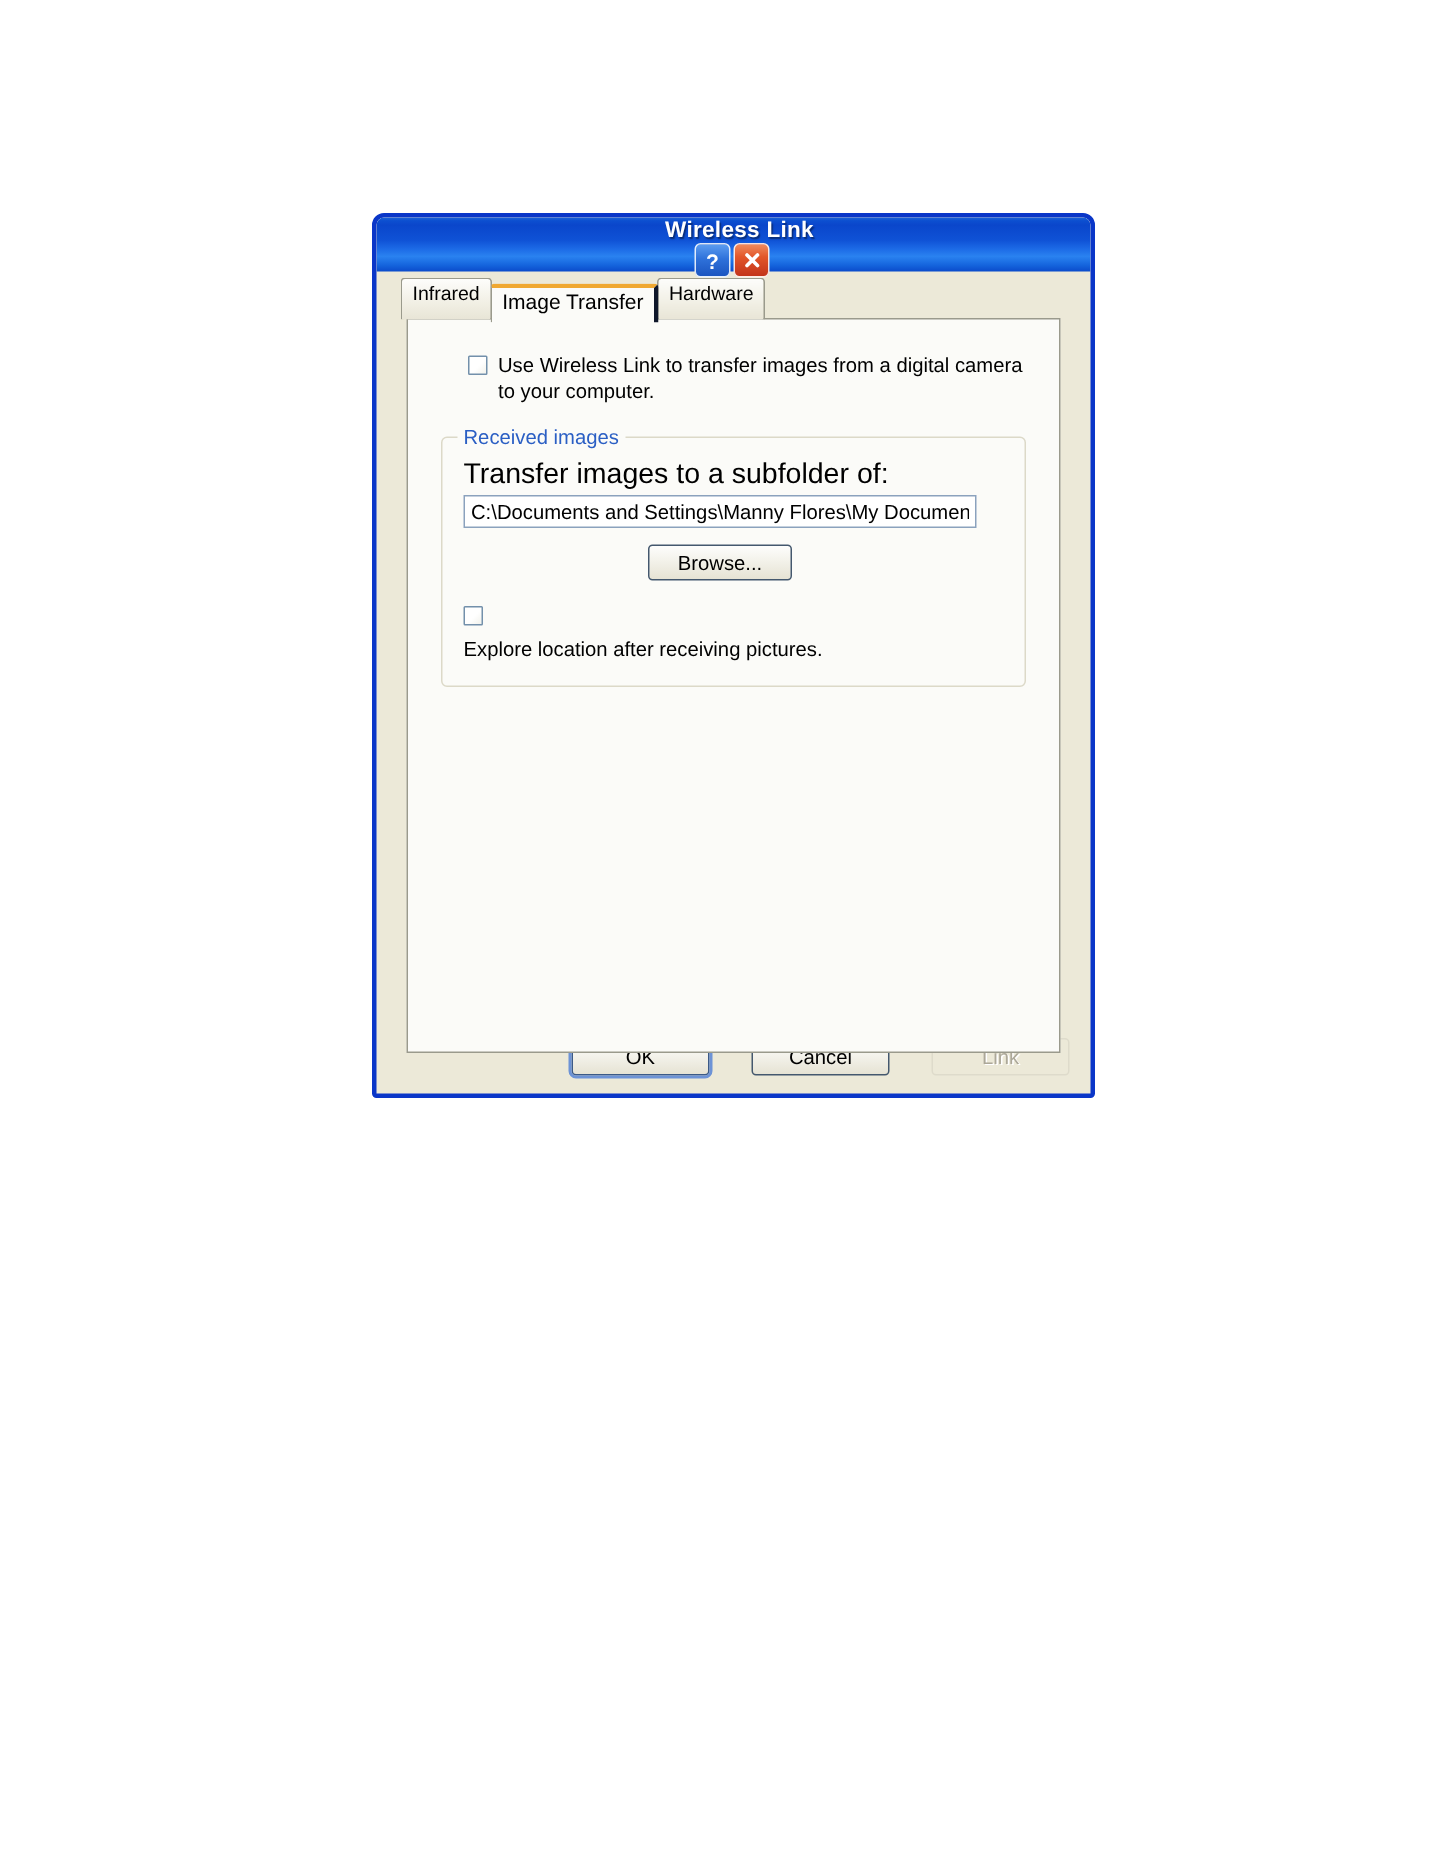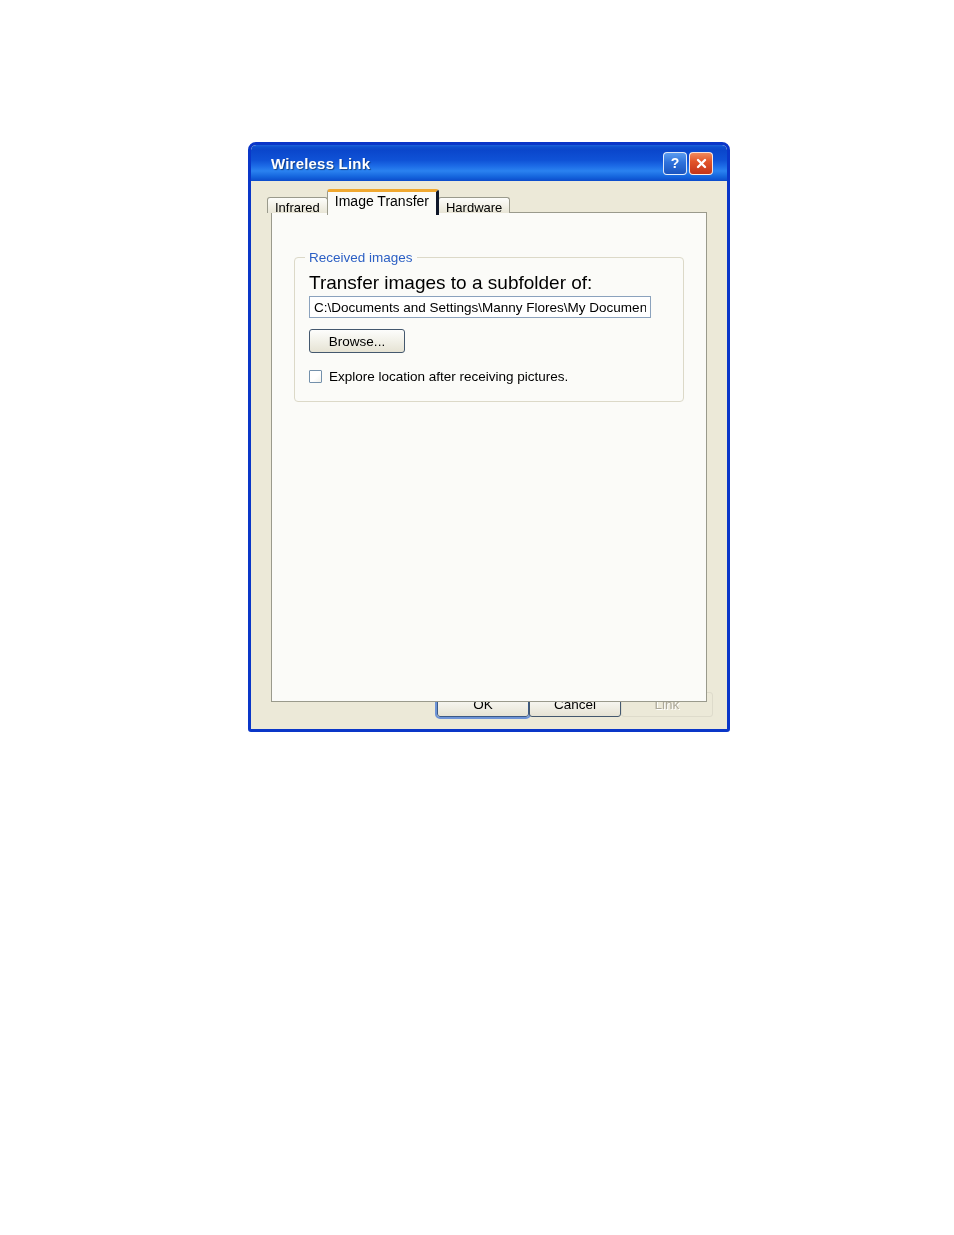"Wireless Link" #title-bar { flex-direction: none -> column; padding: 0 12px -> 0 0 }
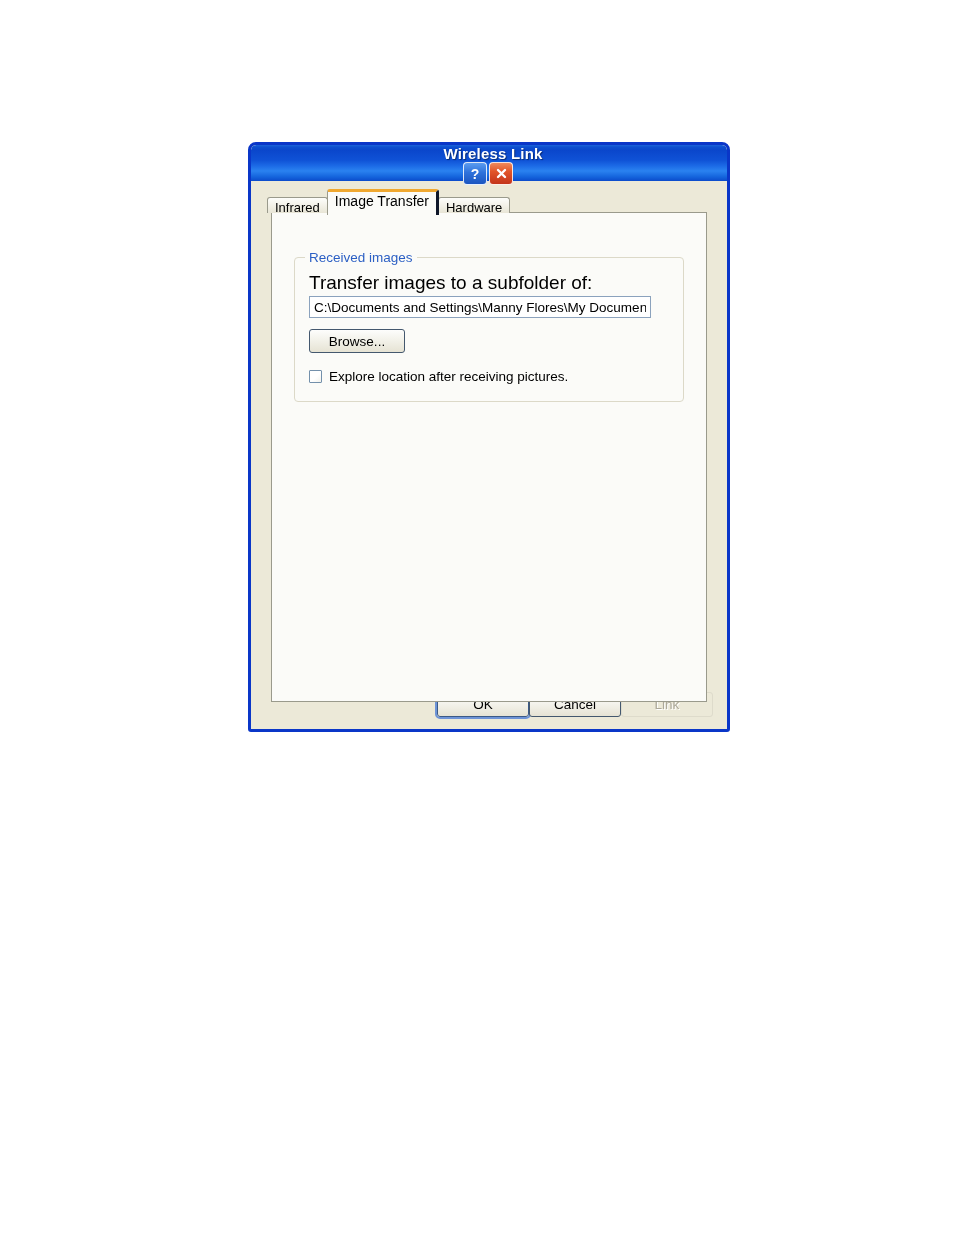"Infrared" .tab { height: 16px -> 28px }
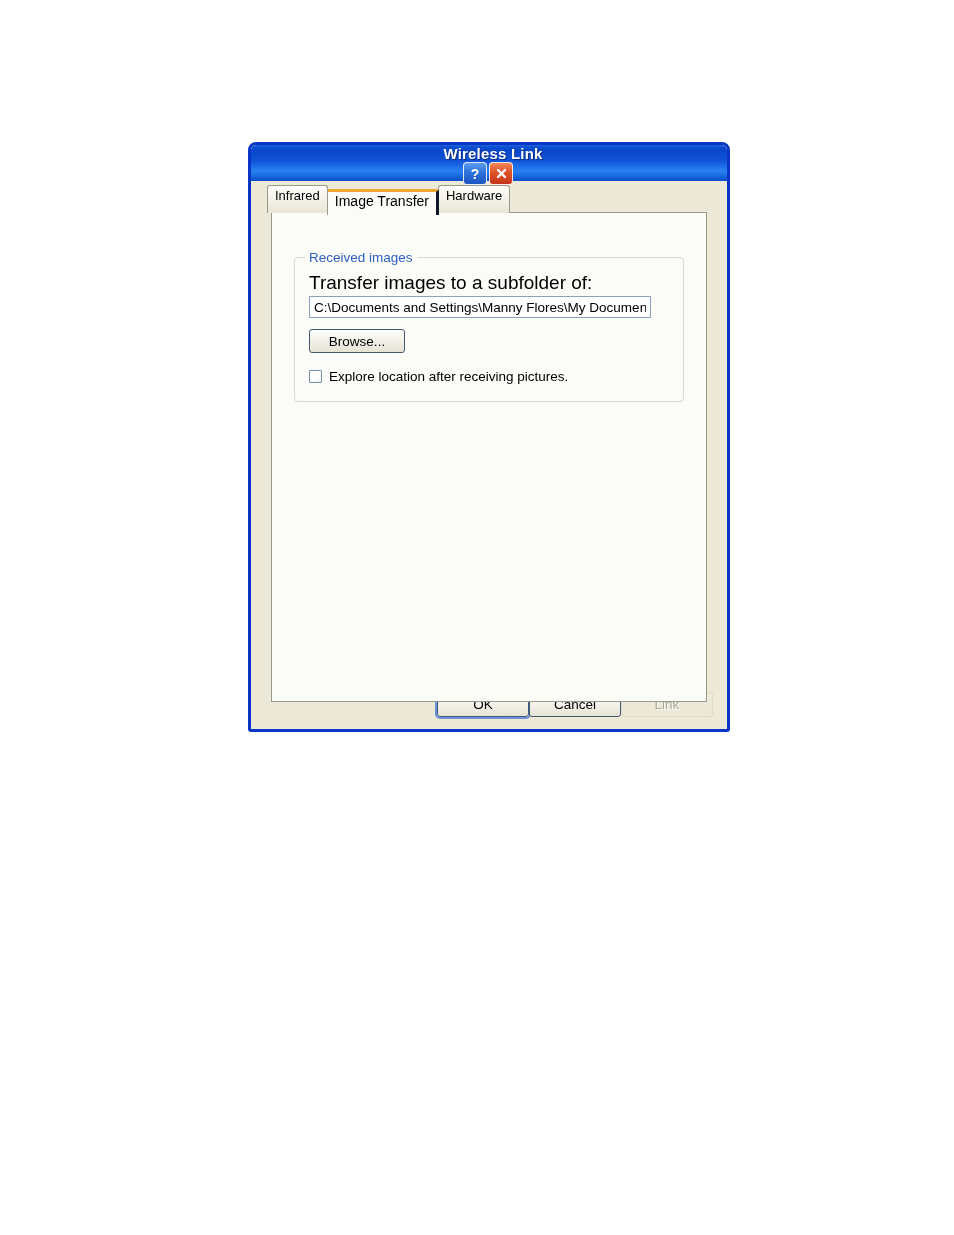"Use Wireless Link to transfer" div.check-row { html: none -> <div> <div></div> <div>Use Wireless Link to transfer images from a digital camera to your computer.</div> </div> }
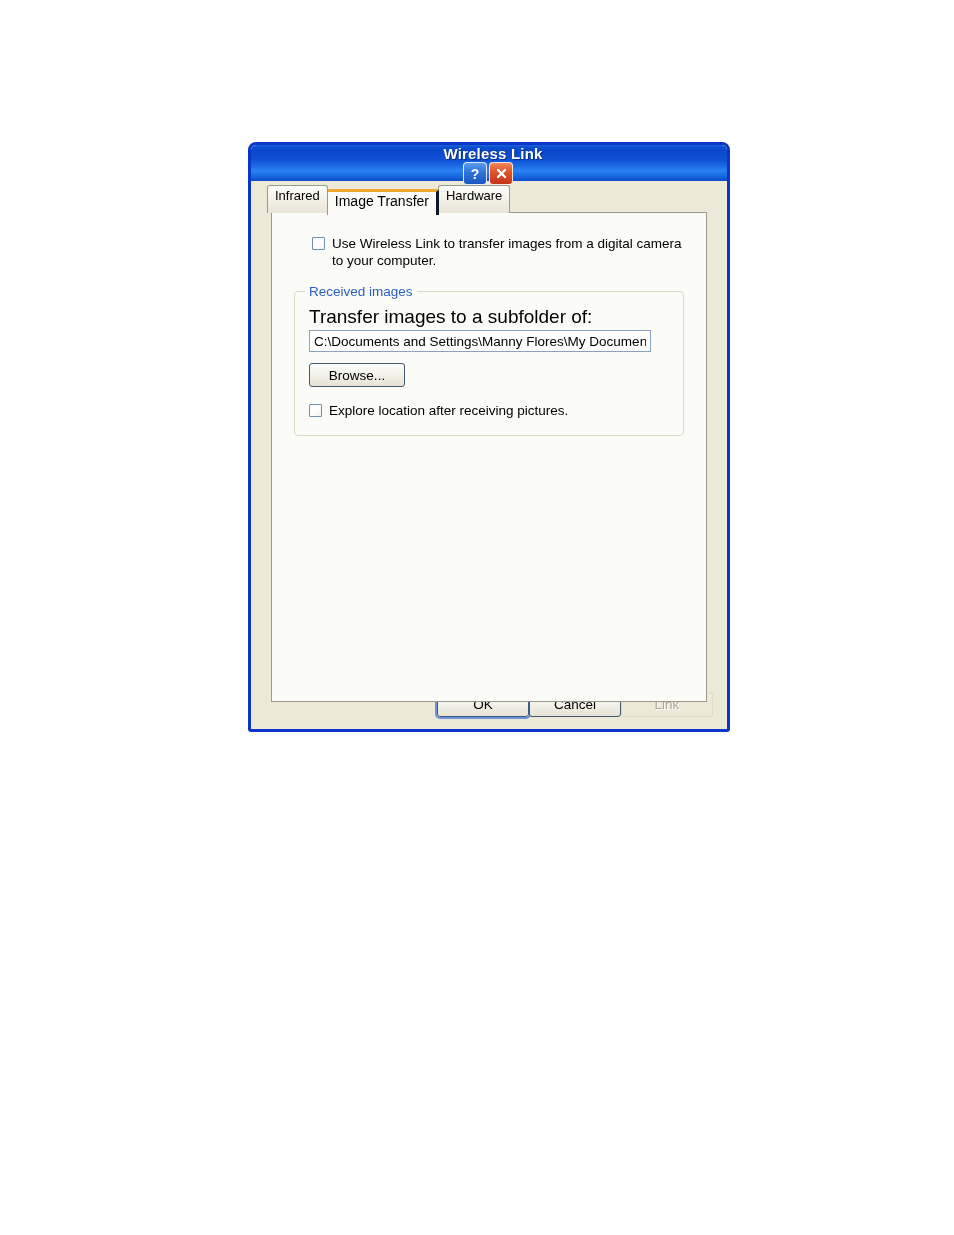"Browse..." .browse-row { justify-content: flex-start -> center }
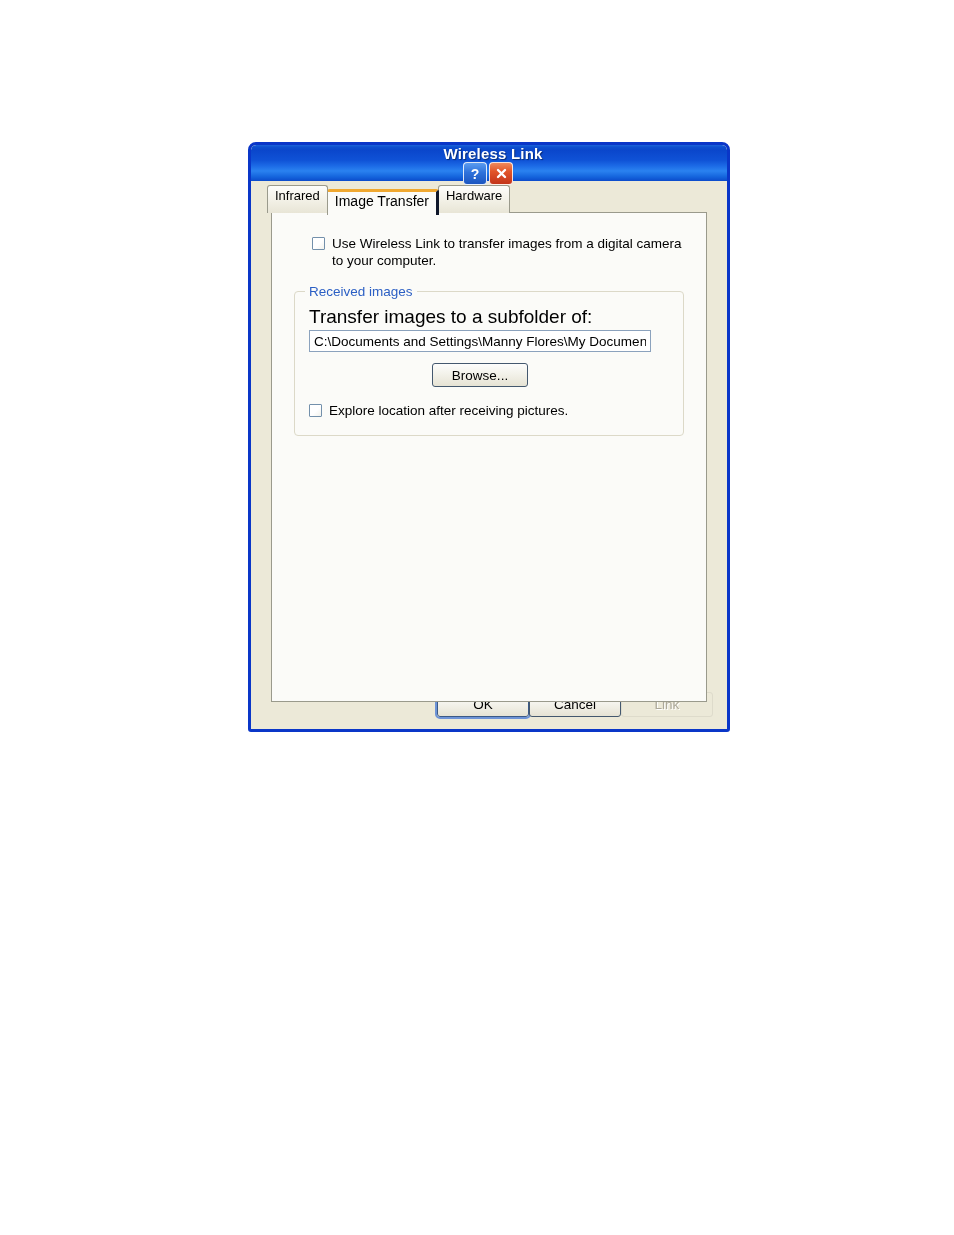"Explore location after receiving" #explore-check-row { flex-direction: none -> column }
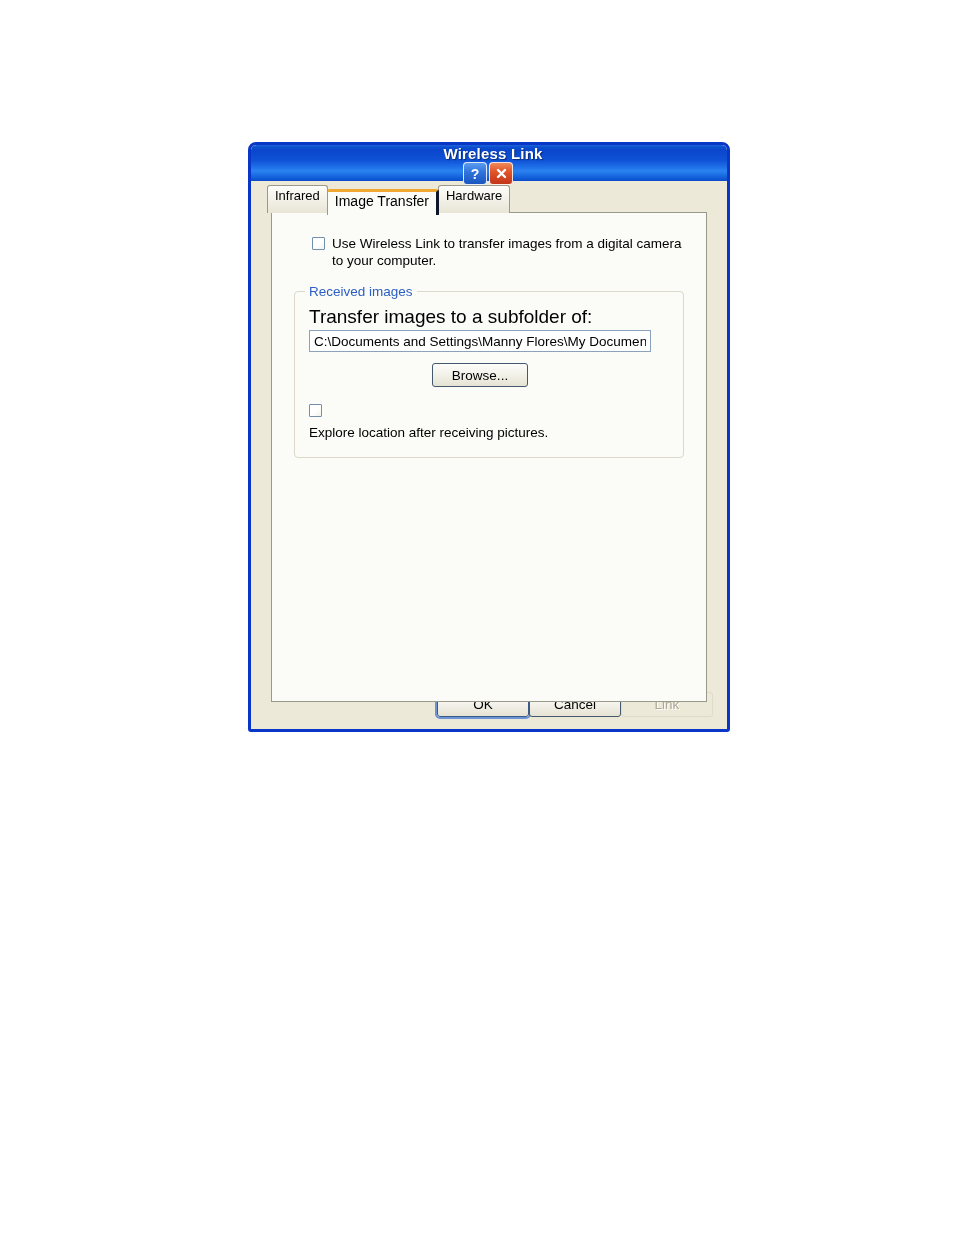"OK" #button-bar { gap: 0 -> 28px }
